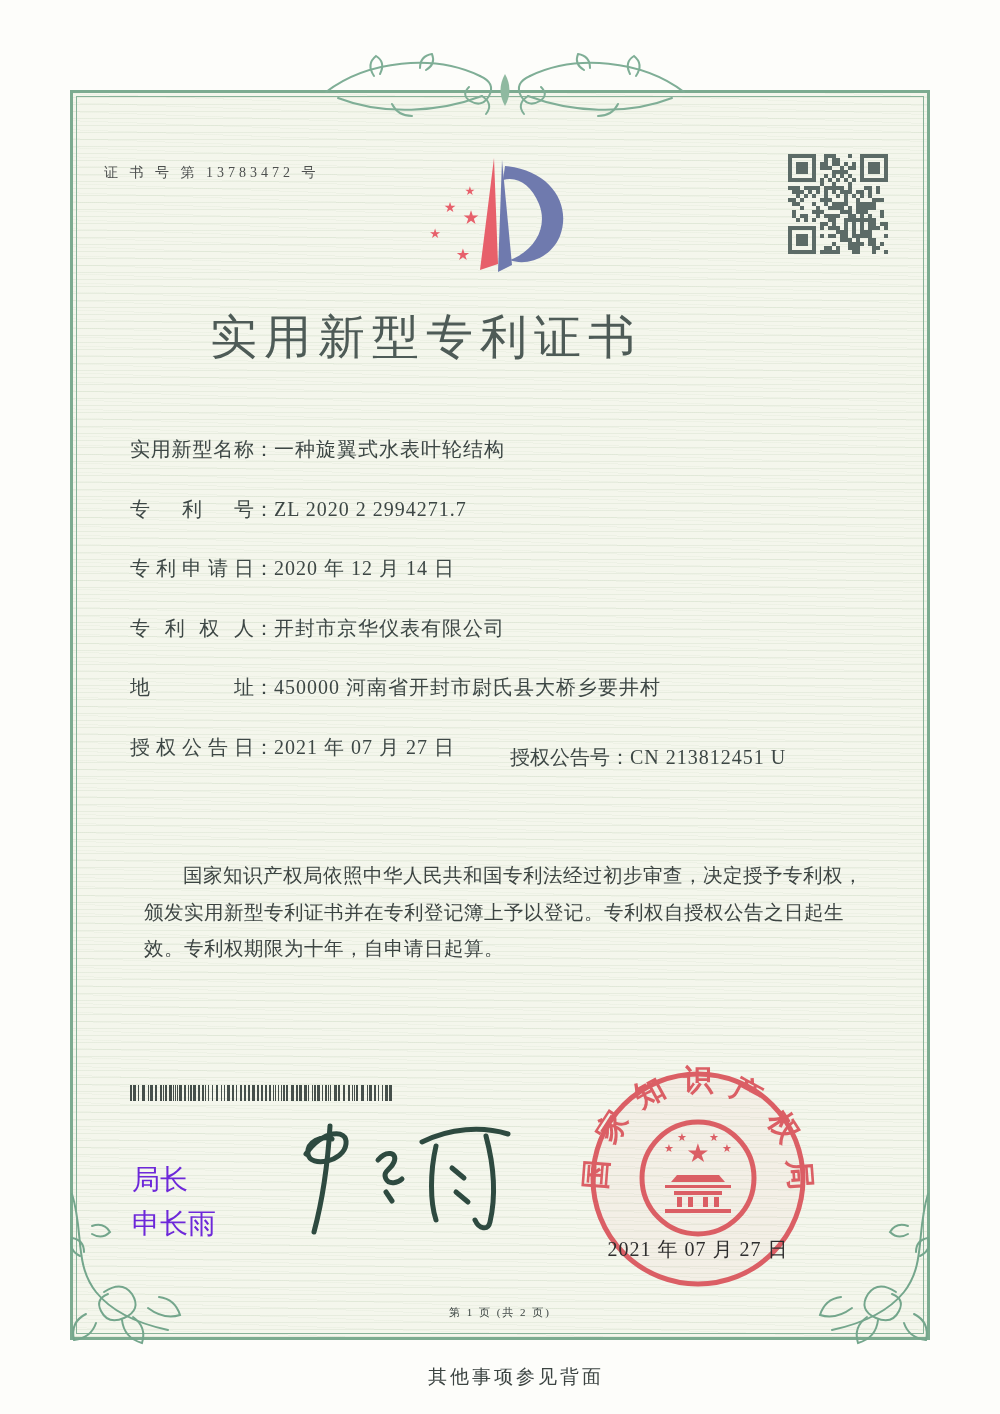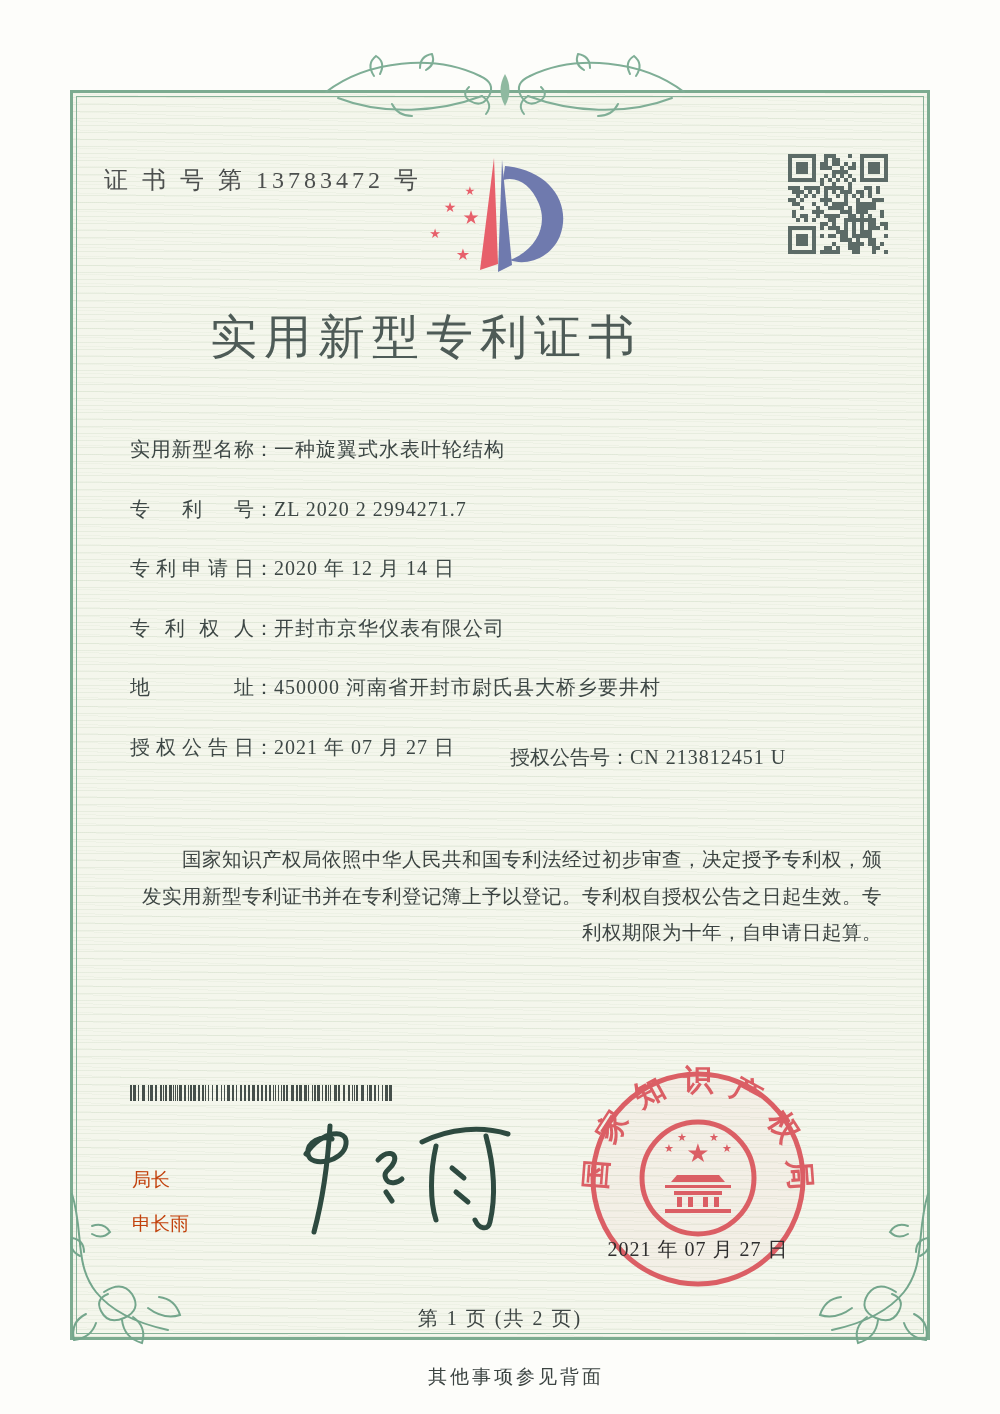"证 书 号 第 13783472" .cert-no { font-size: 24px -> 14px }
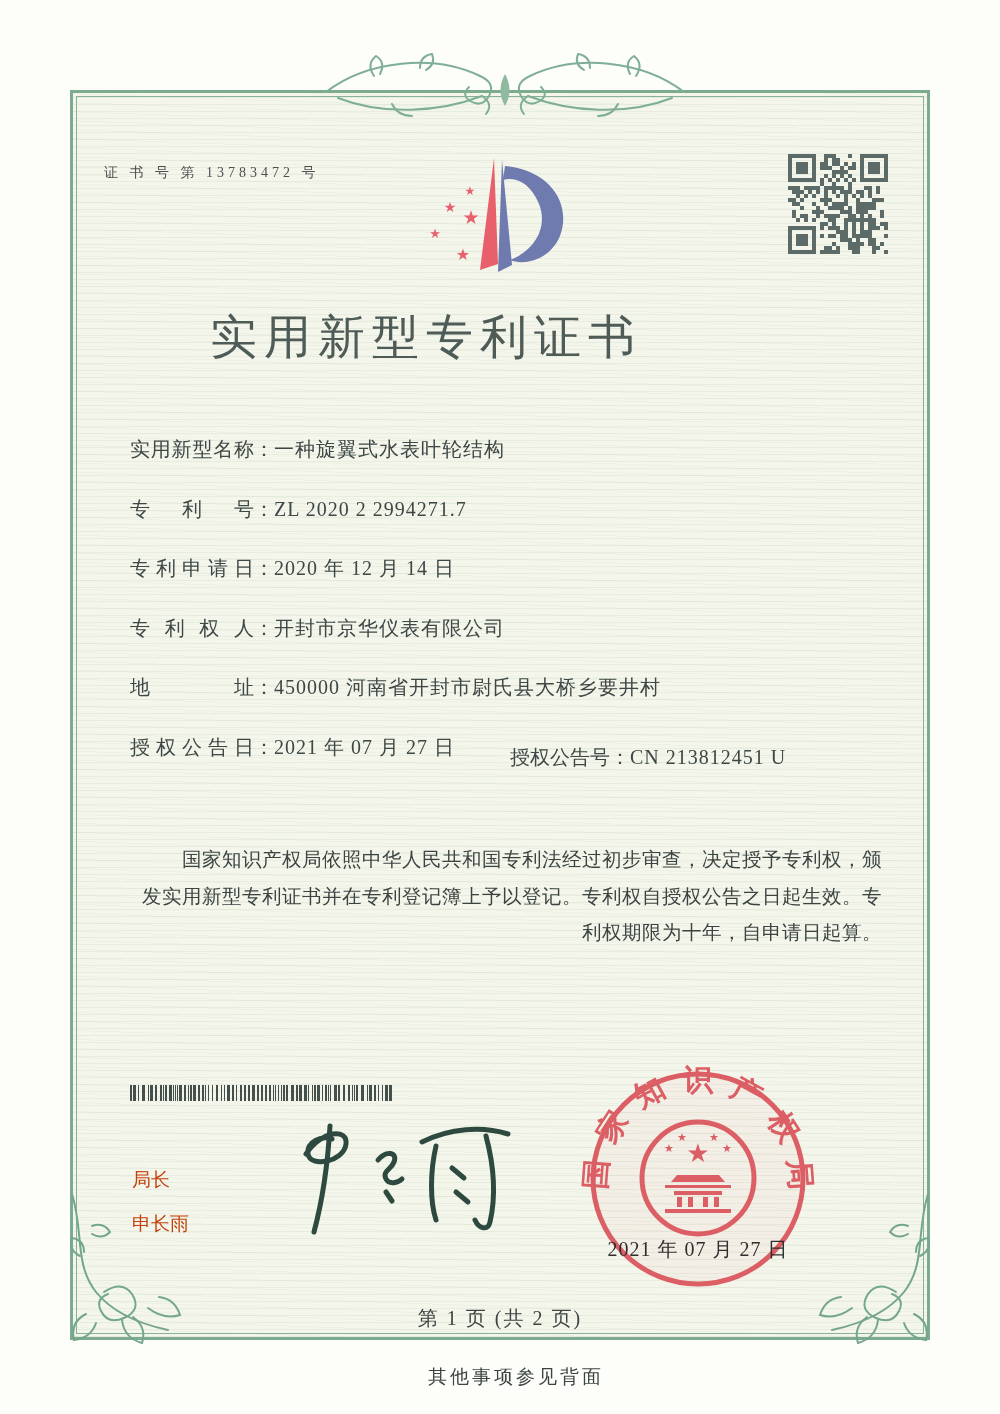"国家知识产权局依照中华人民共和国专利法经过初步审查，决定授予专利权，颁发实用新型" .legal p { margin: 0 -> 16px; text-align: right -> none }
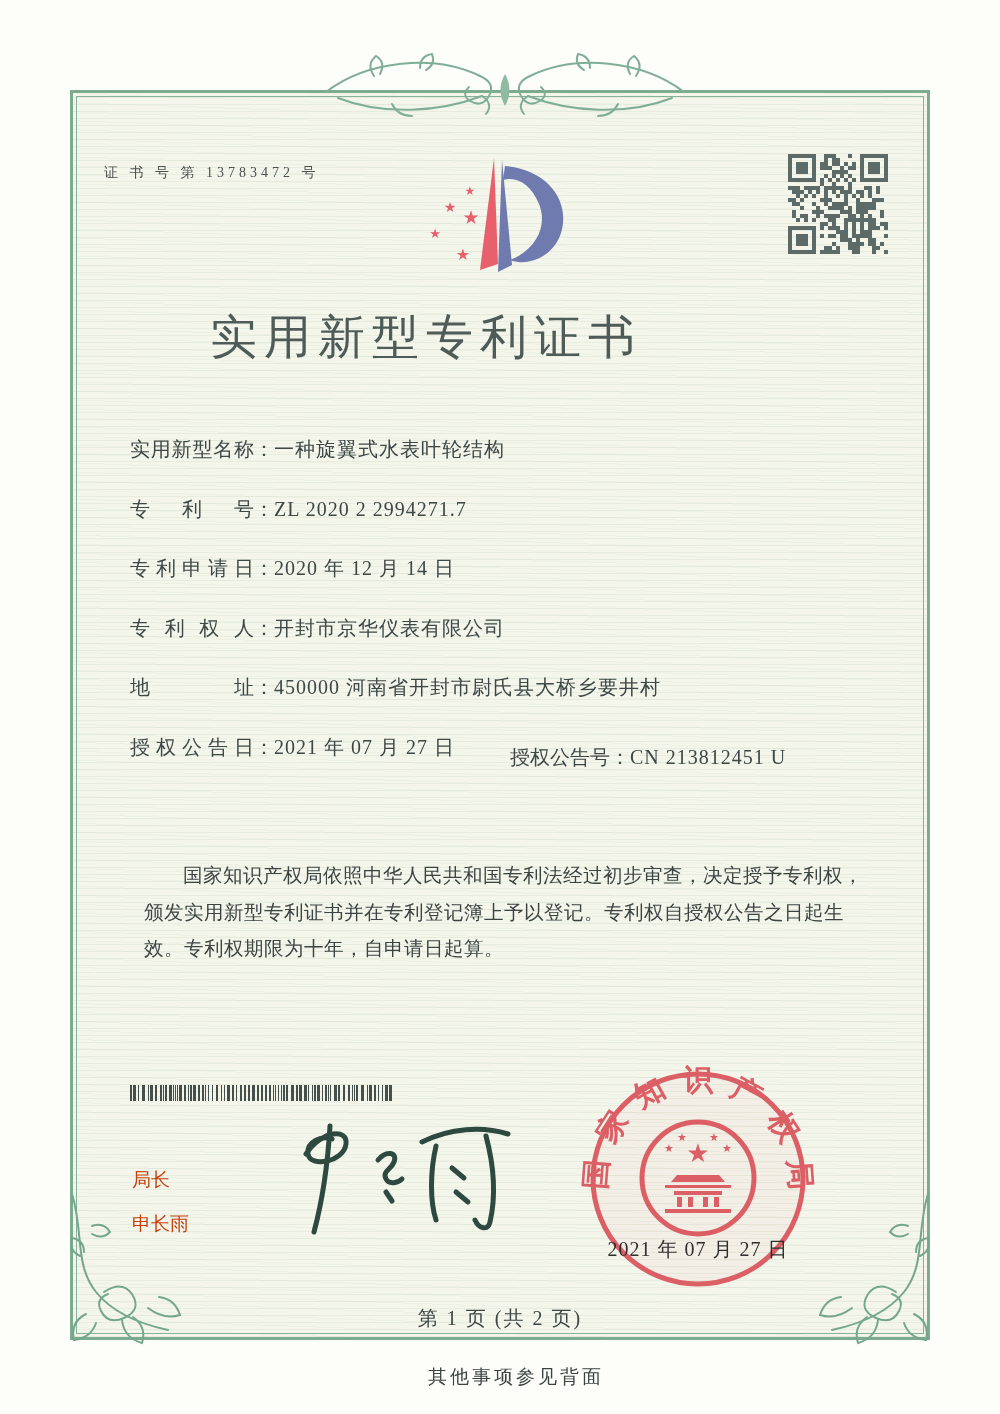"局长" .signer { color: #c2410c -> #6d28d9; font-size: 19px -> 28px }
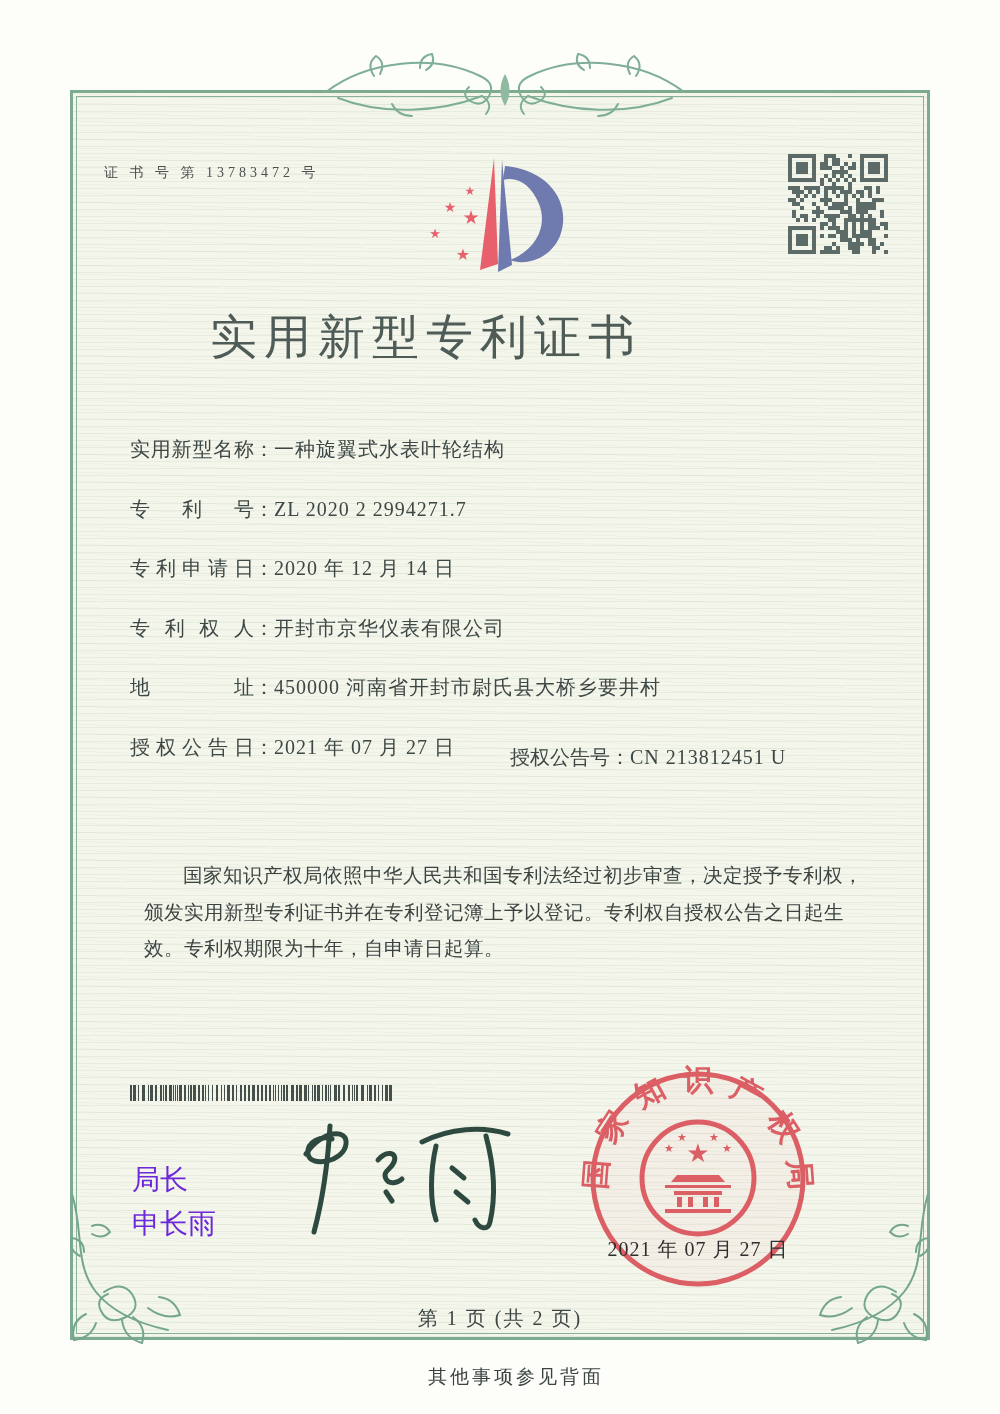"第 1 页 (共 2" .page-no { font-size: 20px -> 11px }
